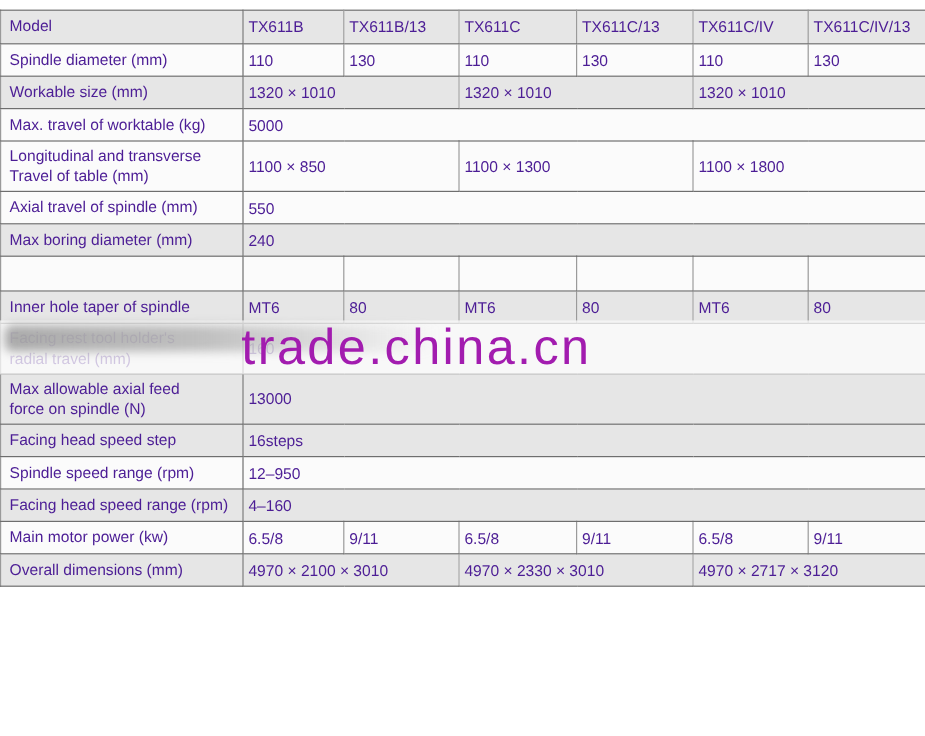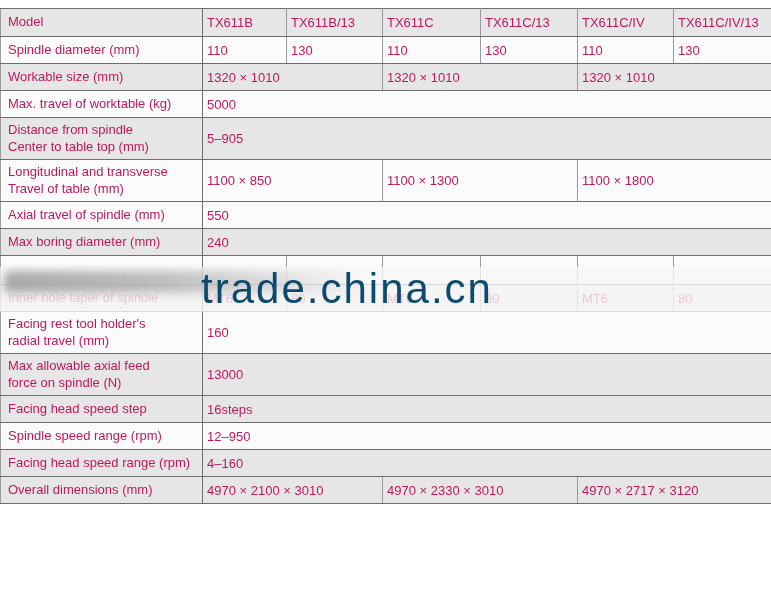"Model" table.spec { color: #be185d -> #4c1d95 }
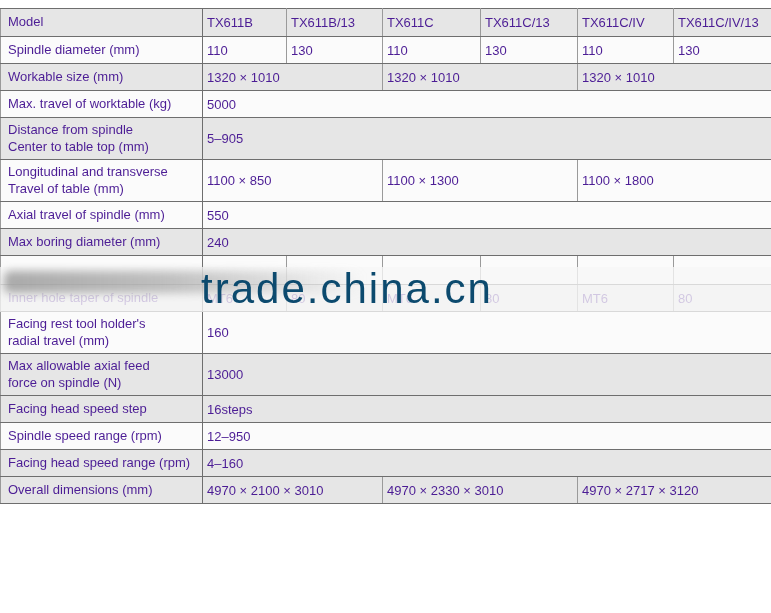"Distance from spindle" tr.tall { html: <tr> <td>Distance from spindle Center to table top (mm)</td> <td>5–905</td> </tr> -> none }
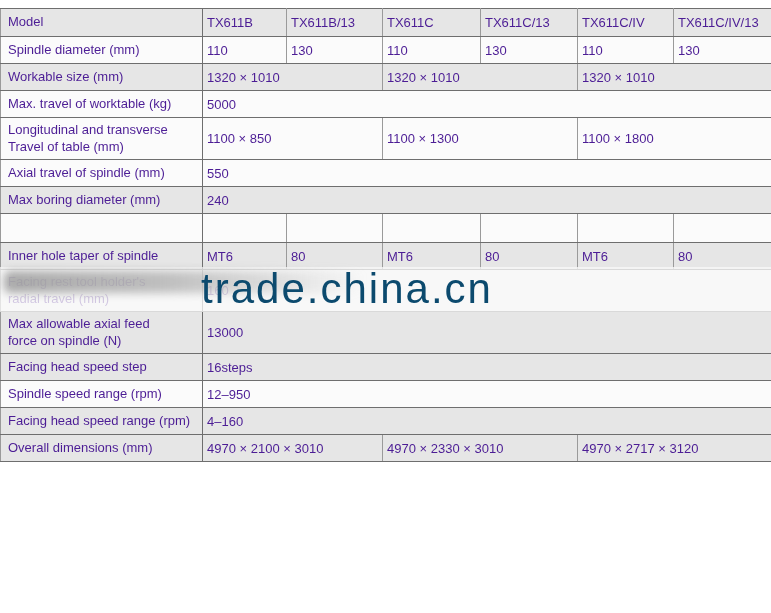"trade.china.cn" .watermark { color: #0c4a6e -> #a21caf }
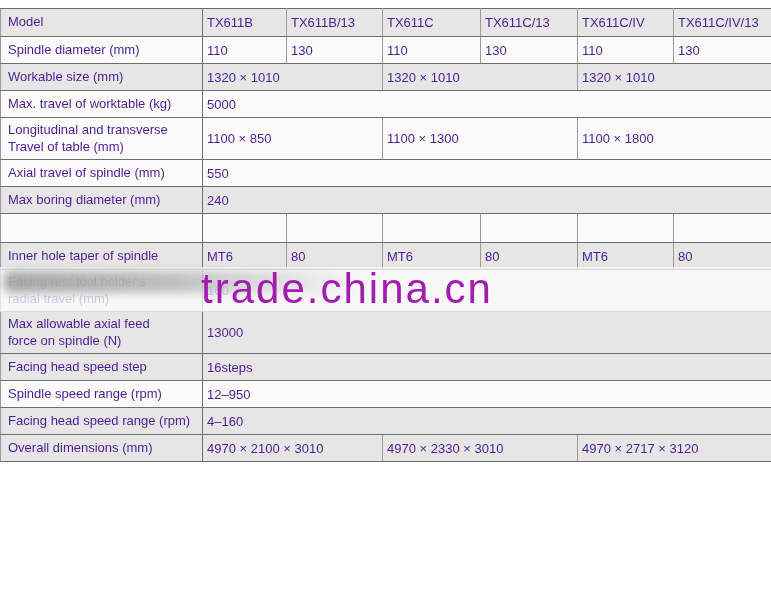"Main motor power (kw)" tr.r { html: none -> <tr> <td>Main motor power (kw)</td> <td>6.5/8</td> <td>9/11</td> <td>6.5/8</td> <td>9/11</td> <td>6.5/8</td> <td>9/11</td> </tr> }
